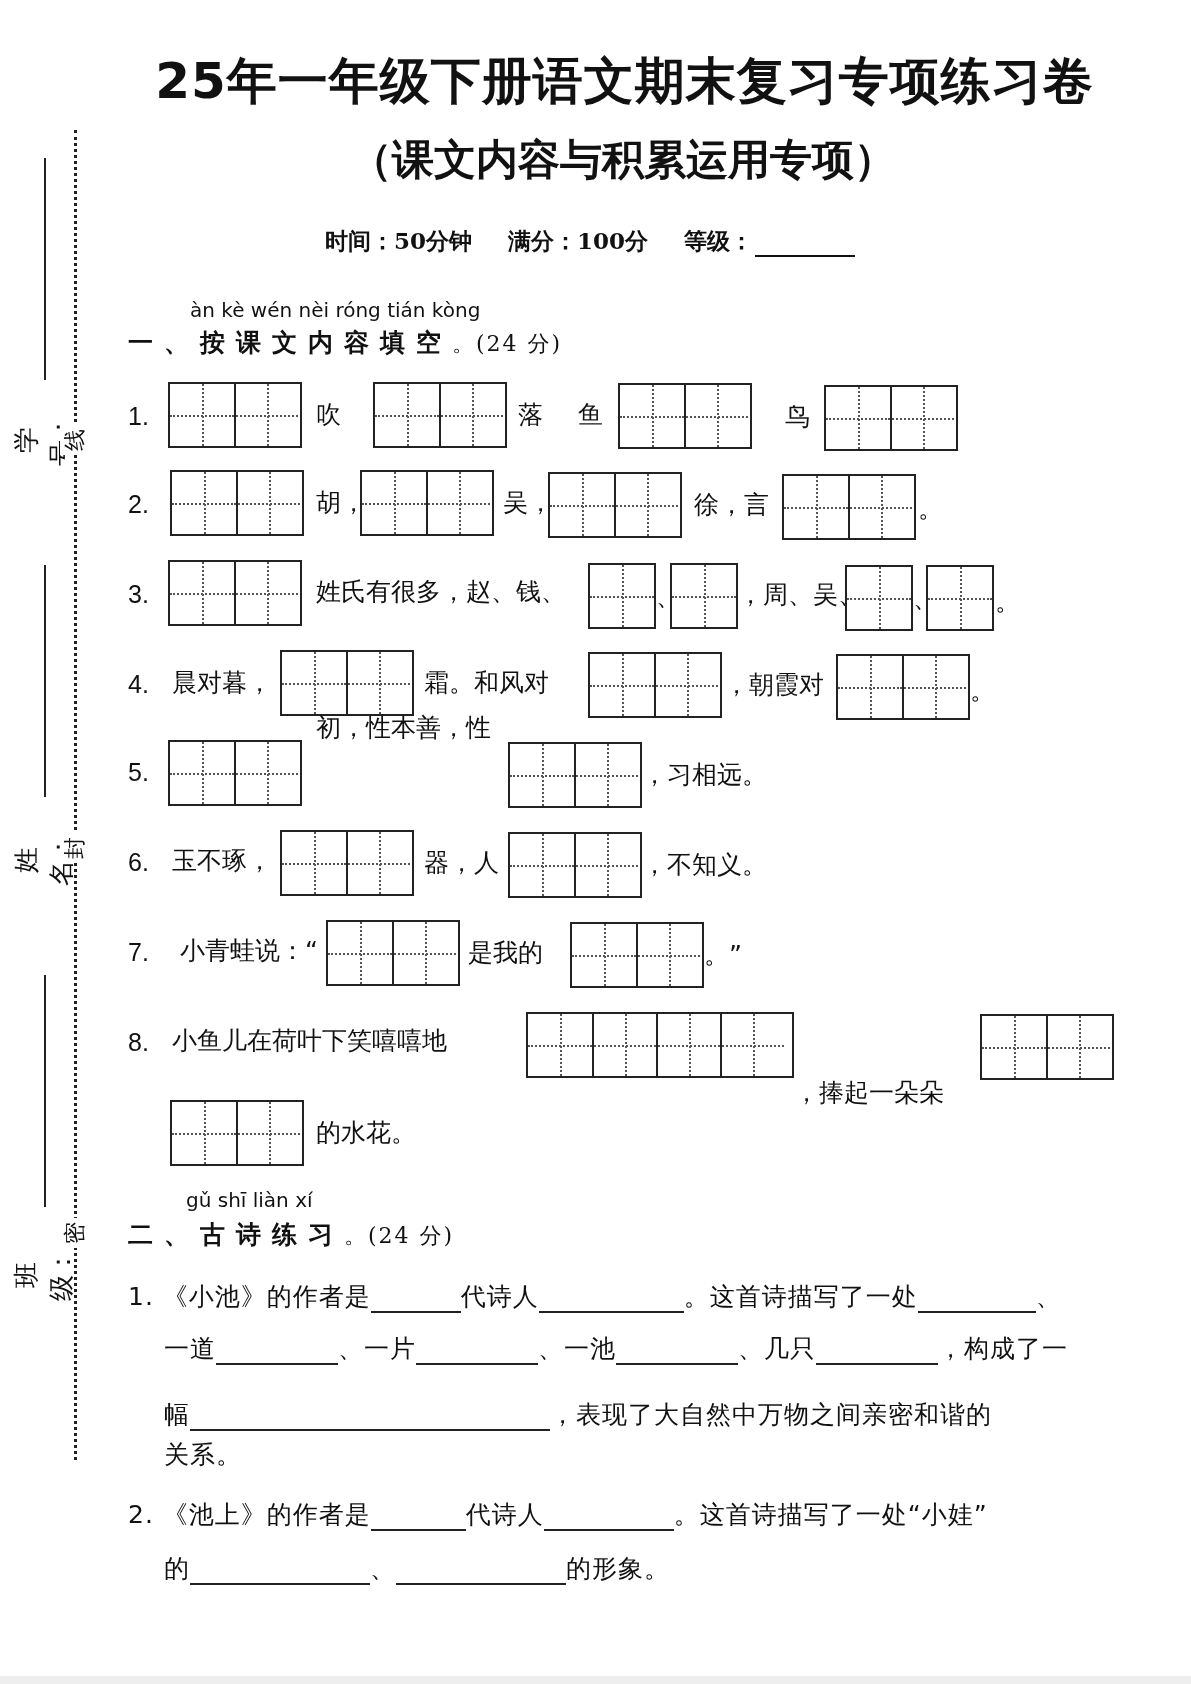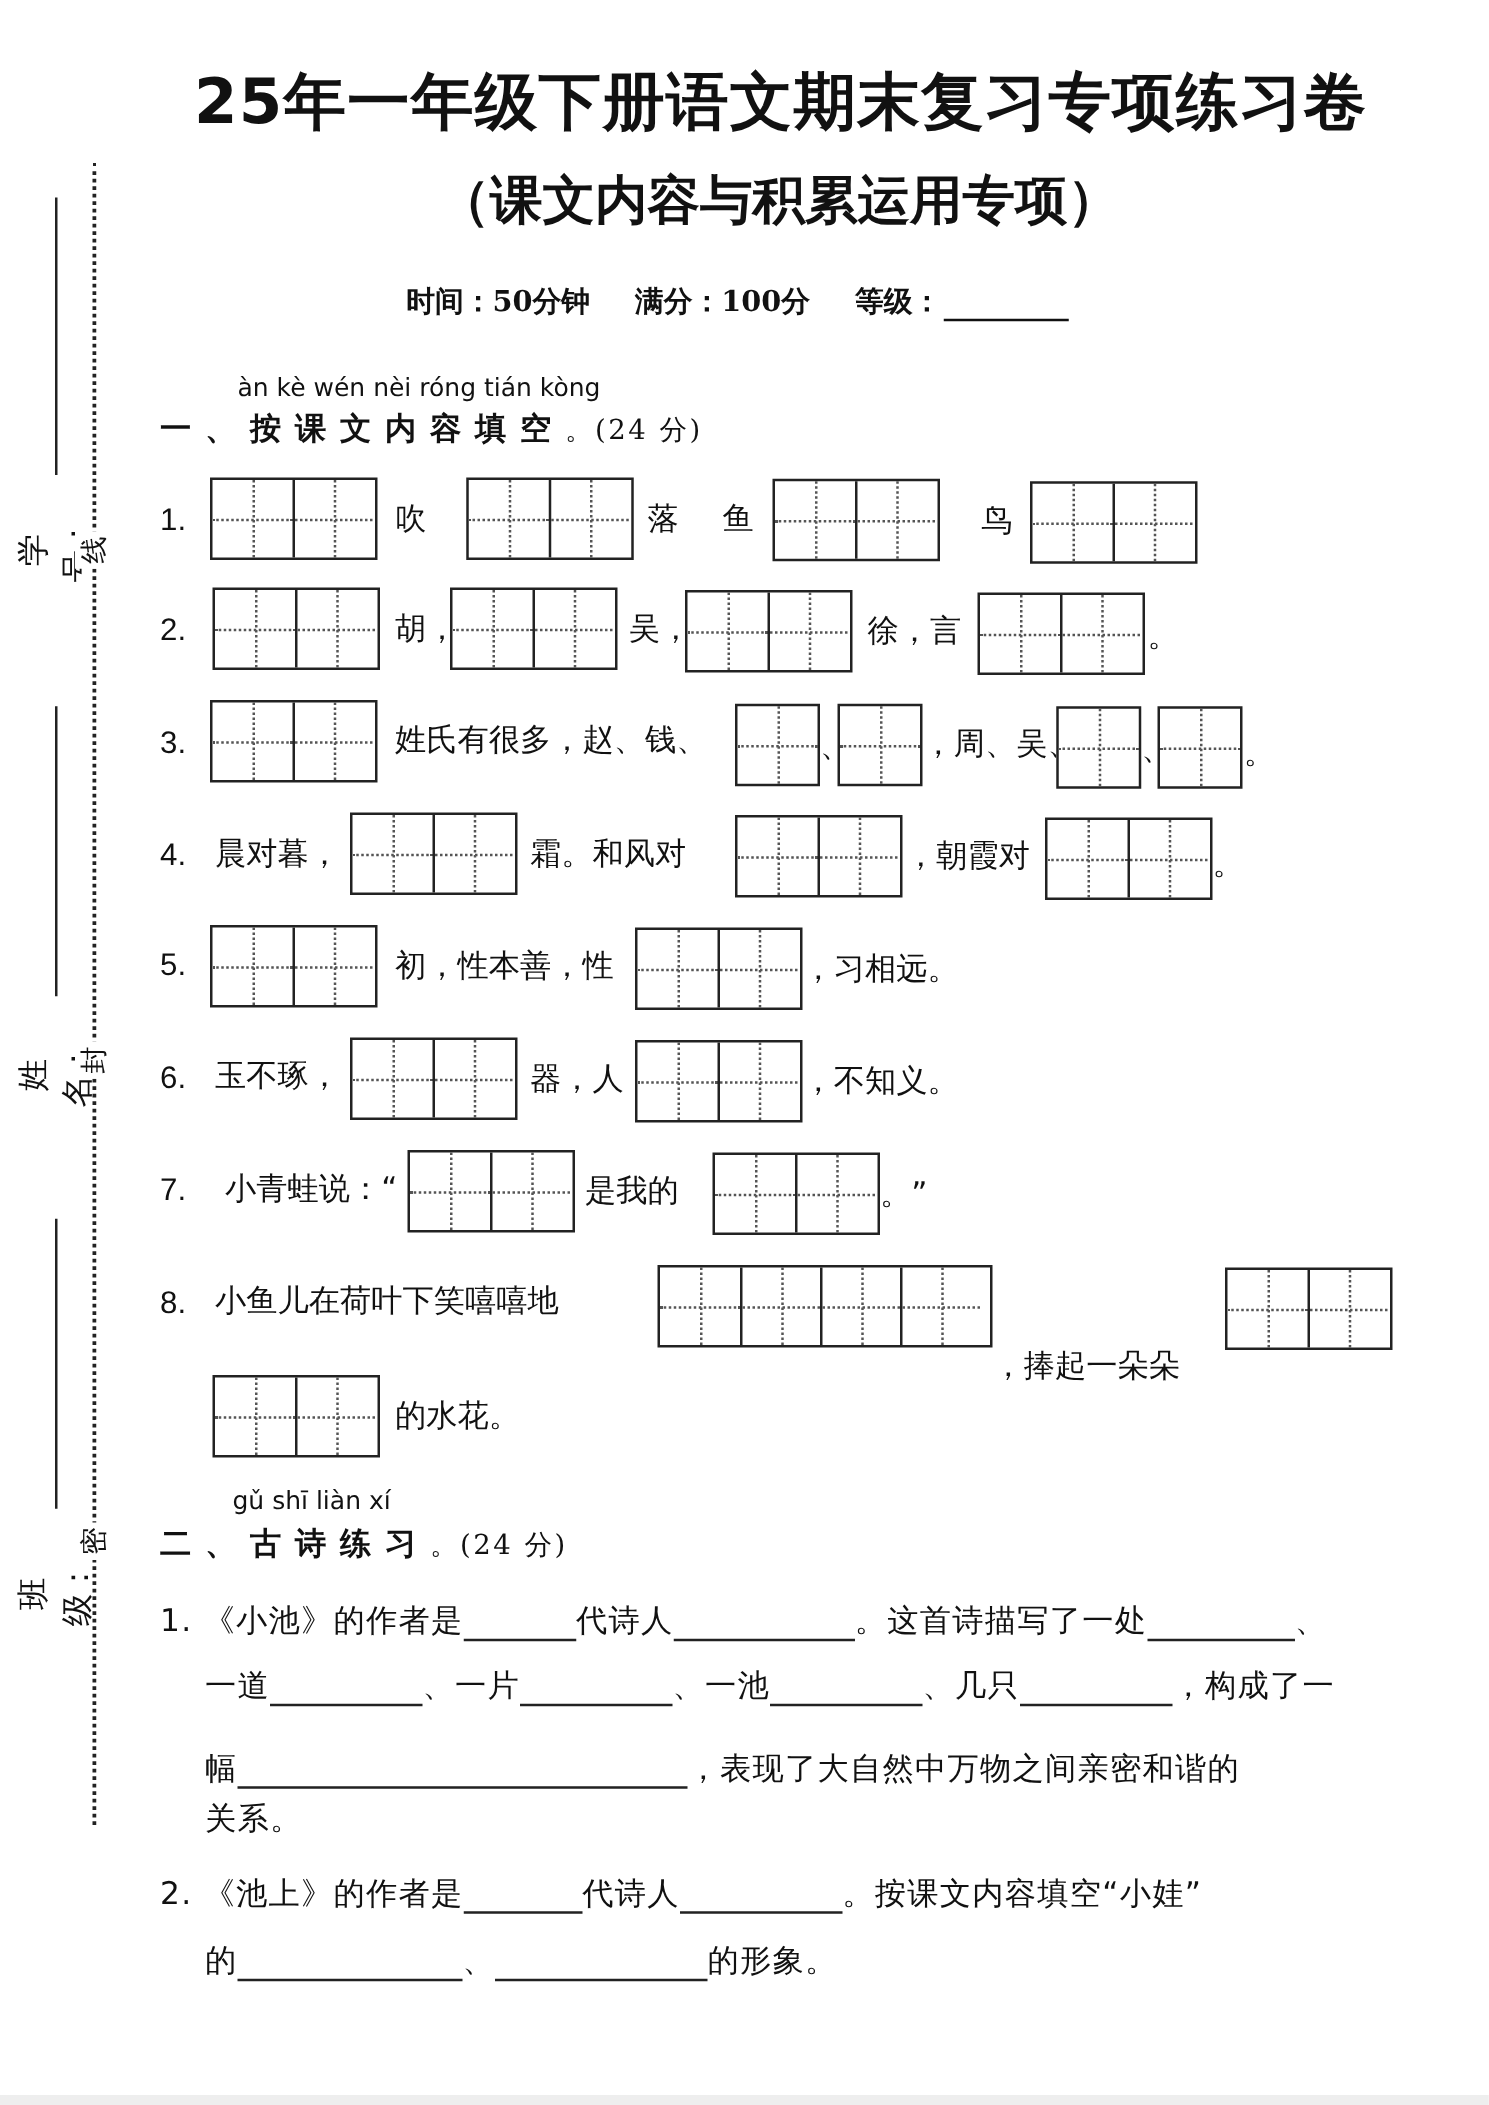"初，性本善，性" div.abs { top: 756px -> 711px }
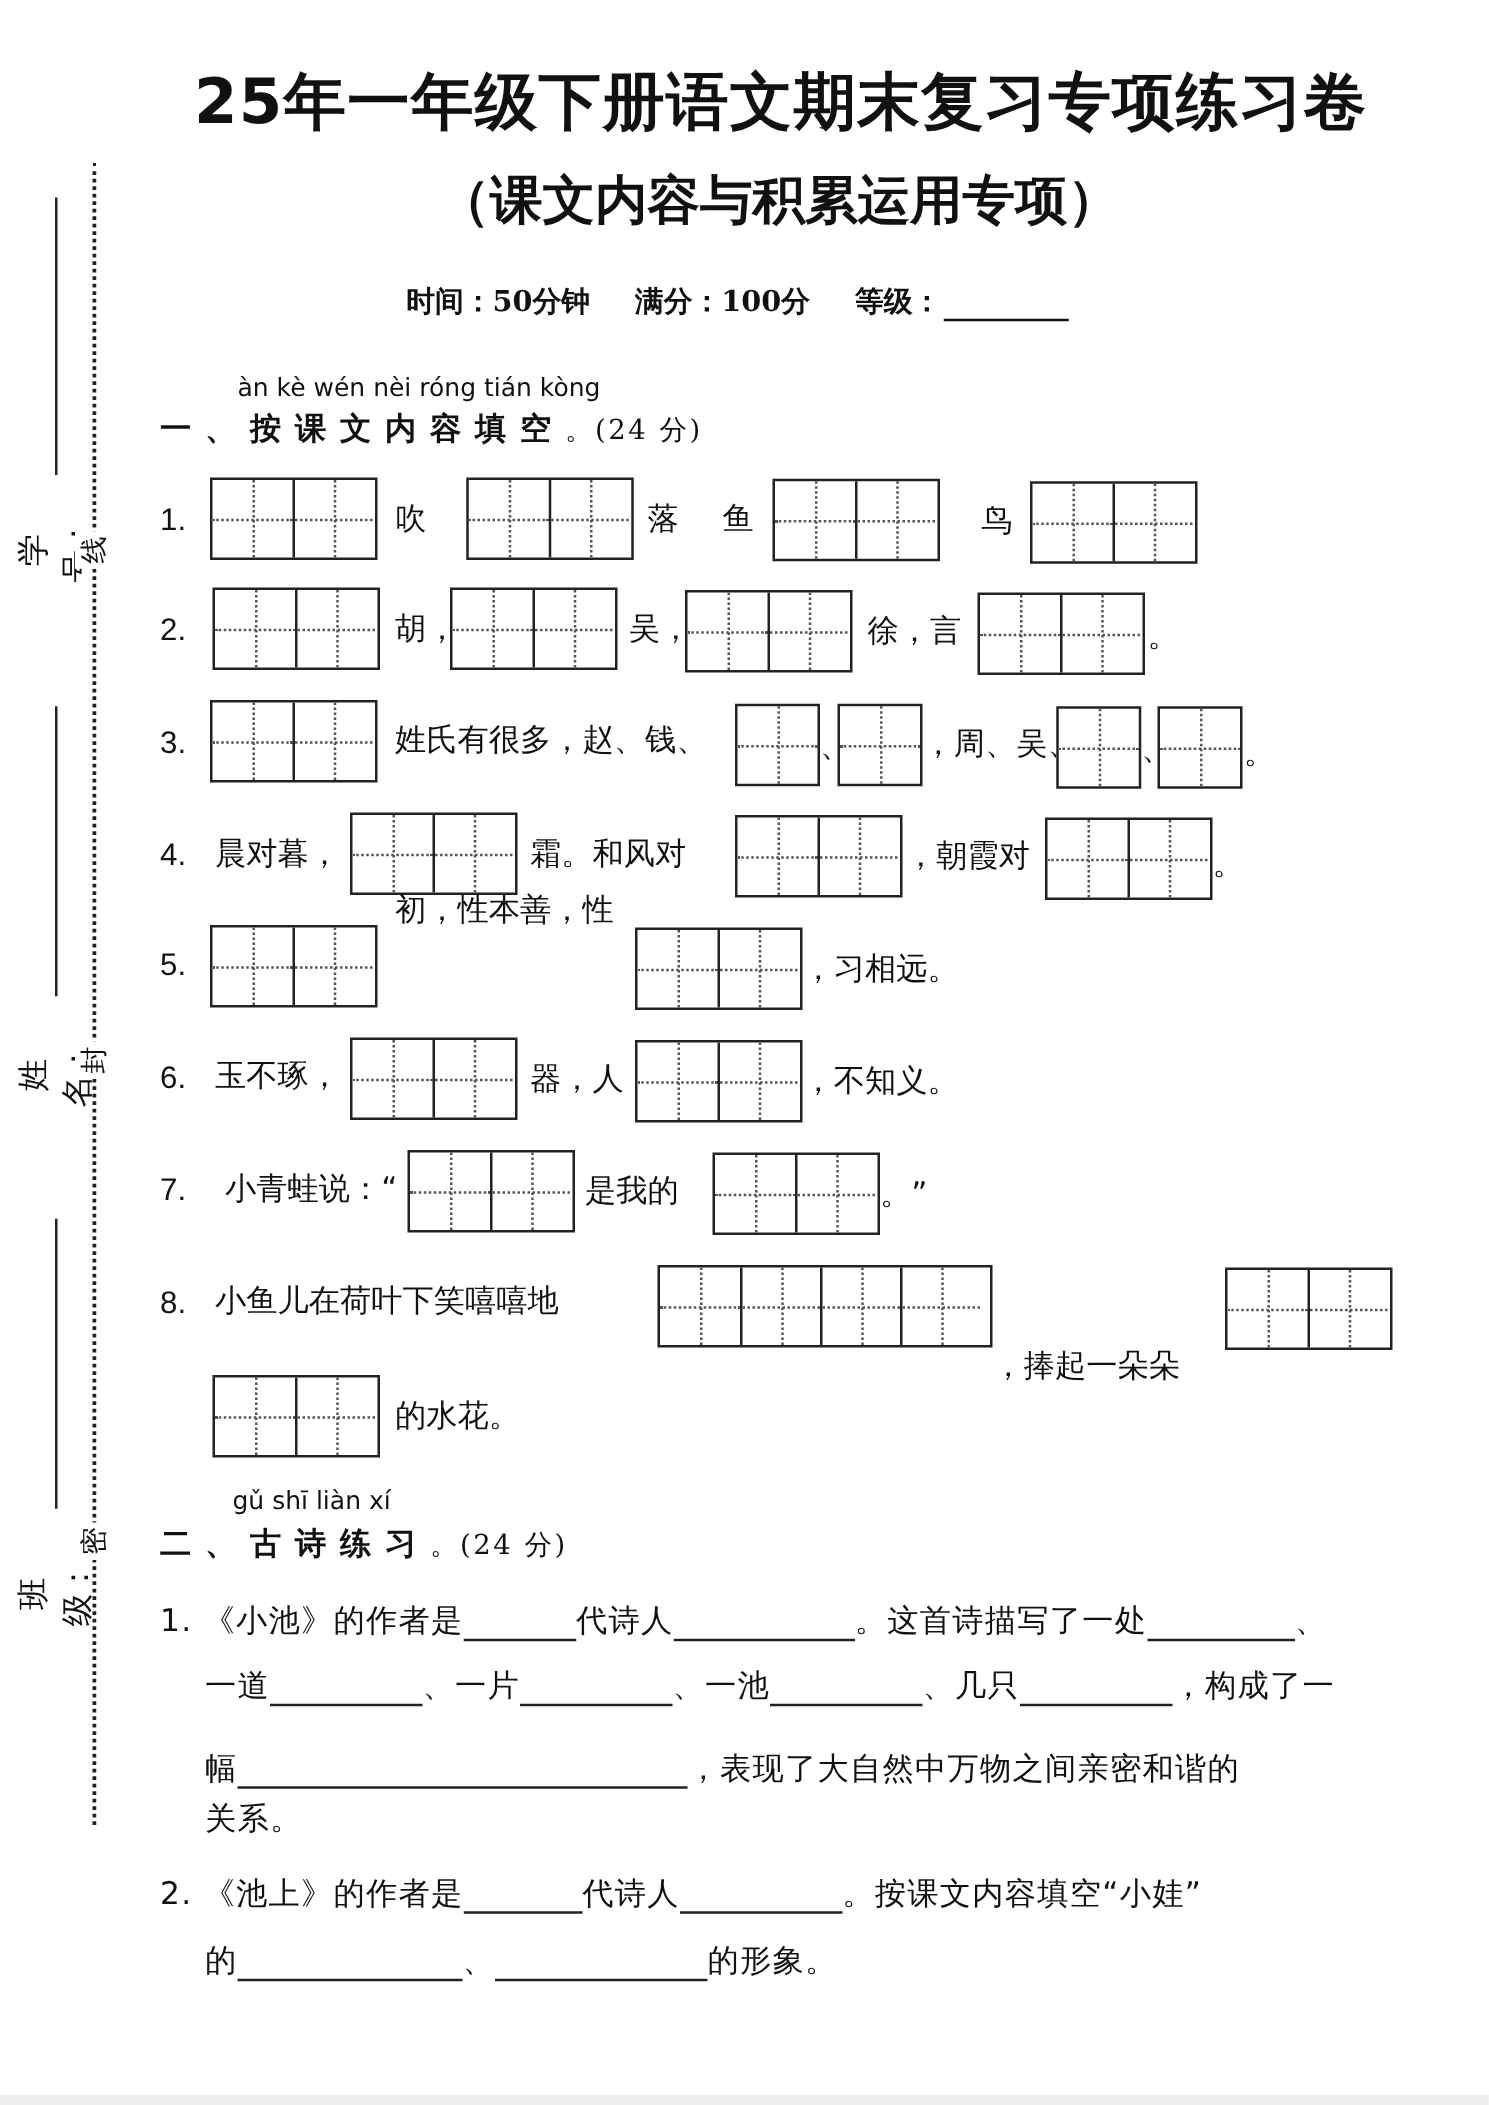"。按课文内容填空“小娃”" span { text: 按课文内容填空 -> 这首诗描写了一处 }
